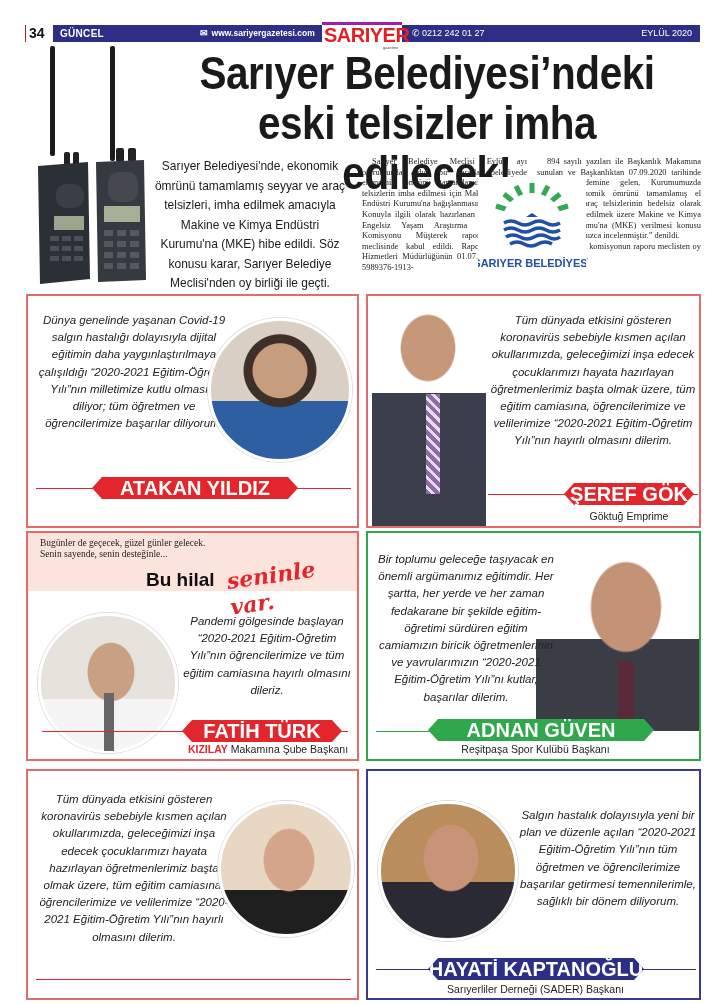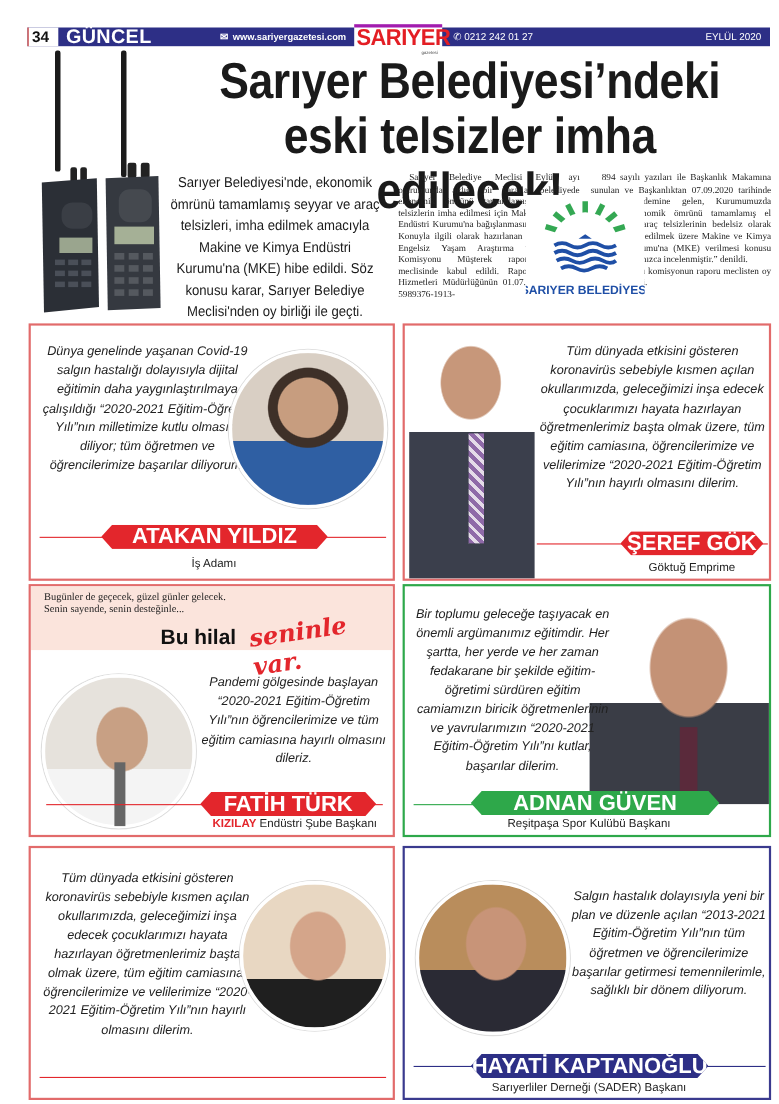"GÜNCEL" .section-name { font-size: 18px -> 10px }
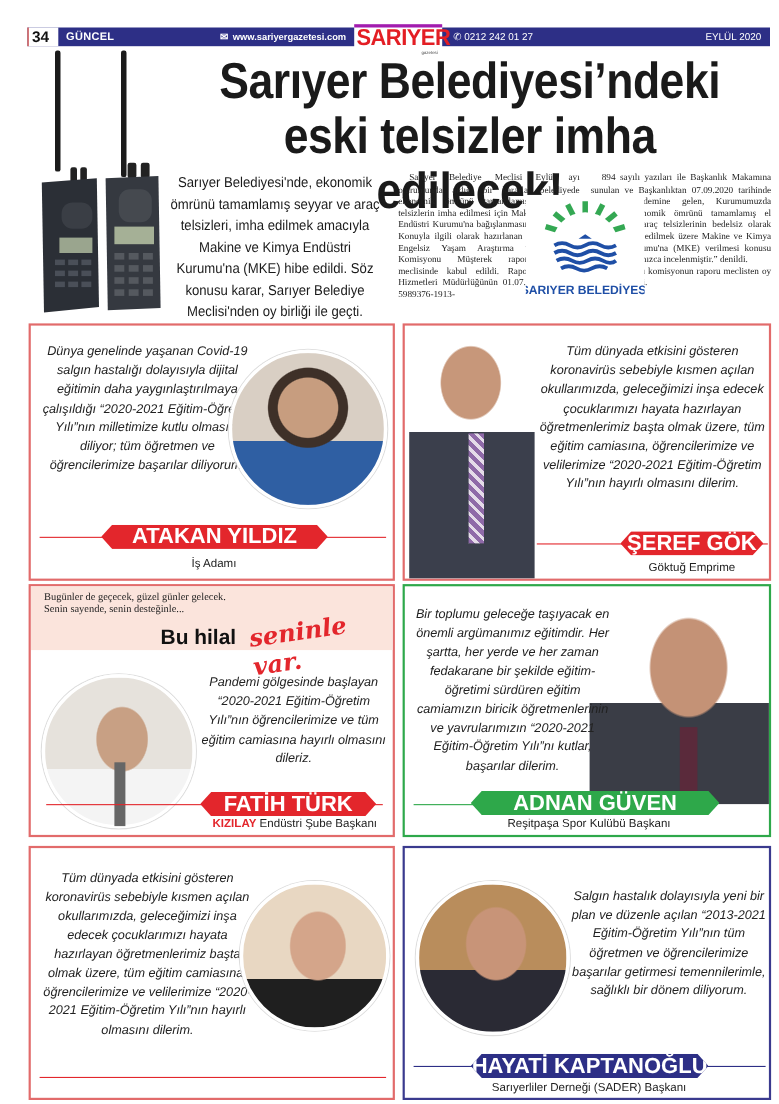"İş Adamı" div.role { html: <div>İş Adamı</div> -> none }
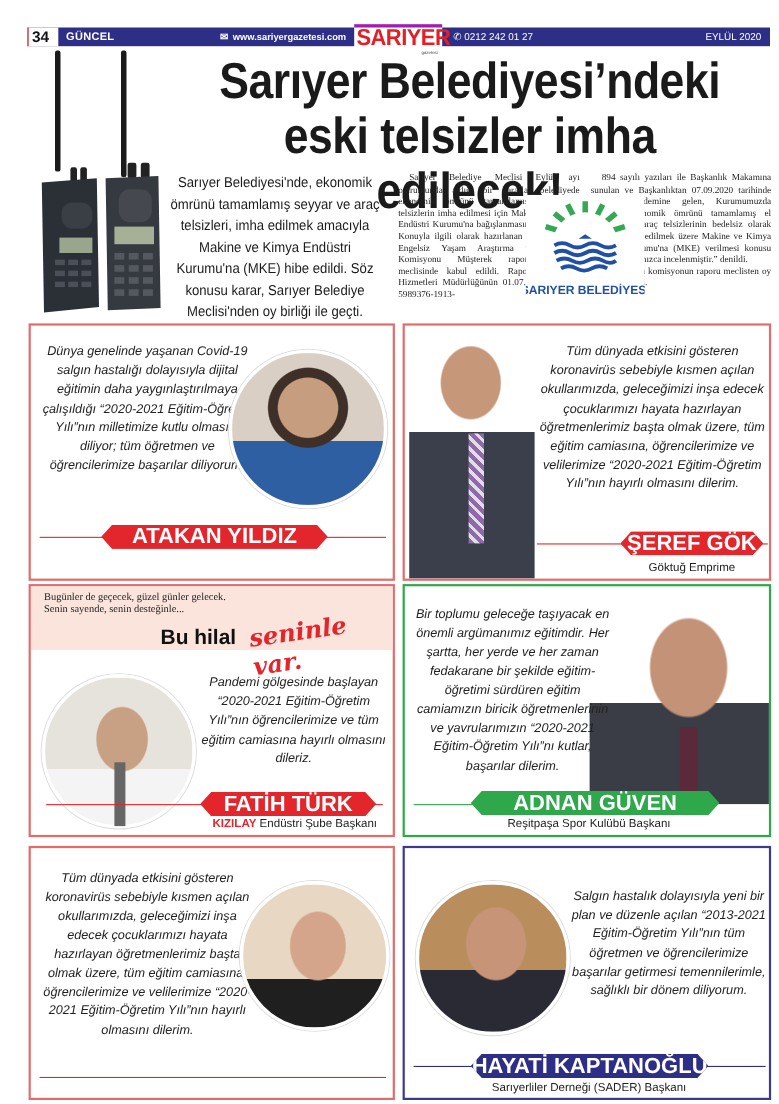"Endüstri Şube Başkanı" span { text: Endüstri -> Makamına }
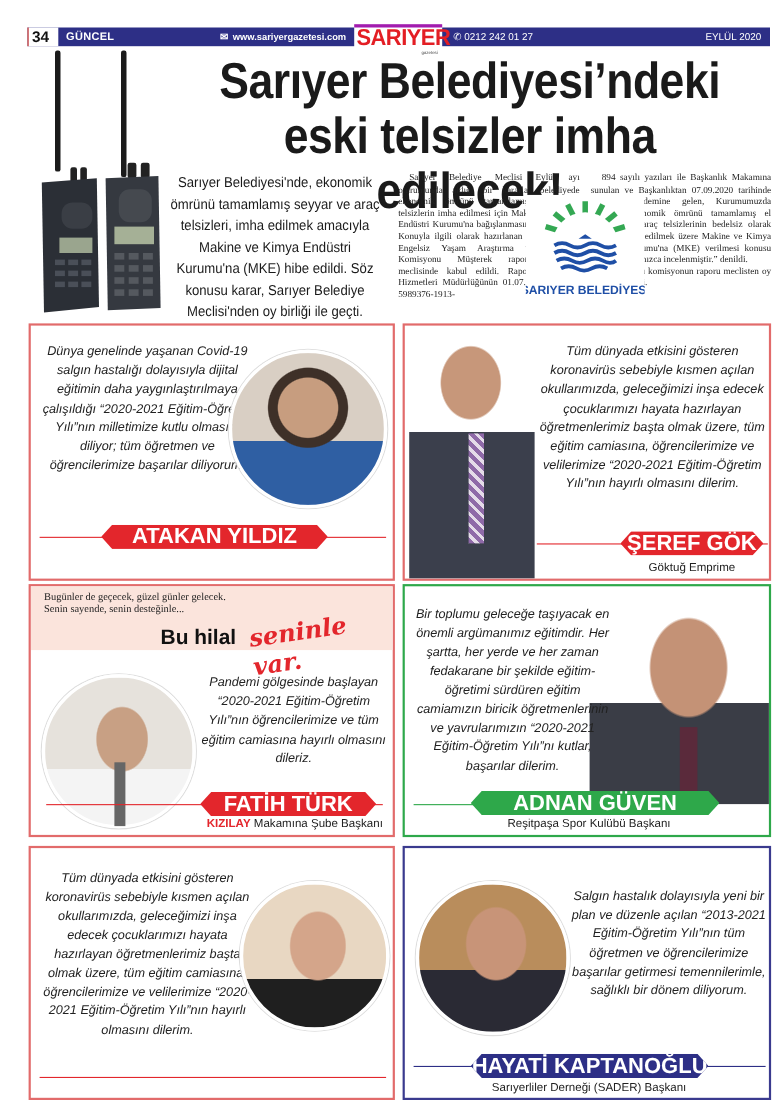"Salgın hastalık dolayısıyla yeni bir" div.quote { text: 2013-2021 -> 2020-2021 }
